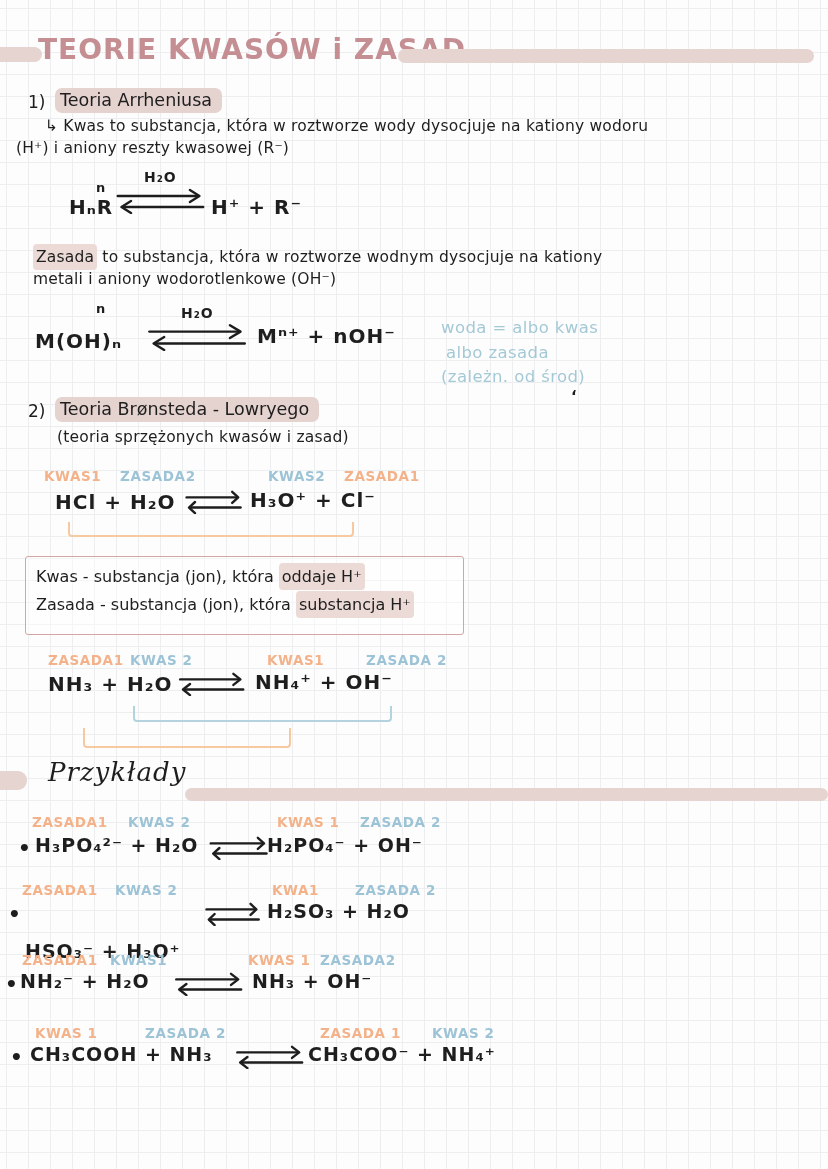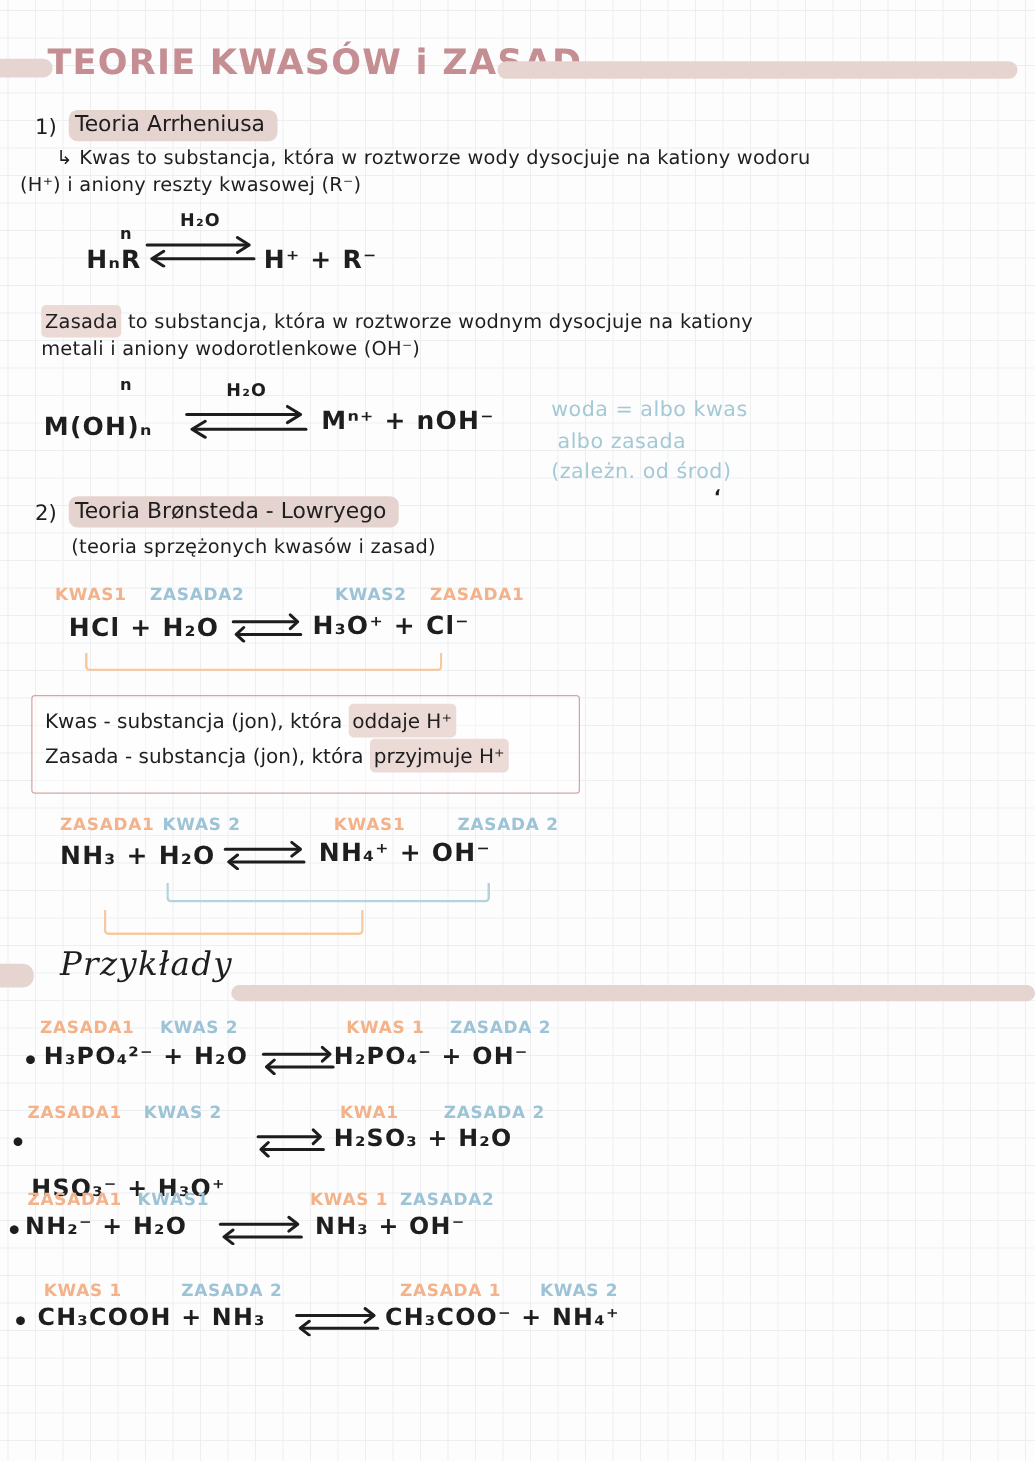"przyjmuje H⁺" span.hl-word { text: przyjmuje -> substancja }
